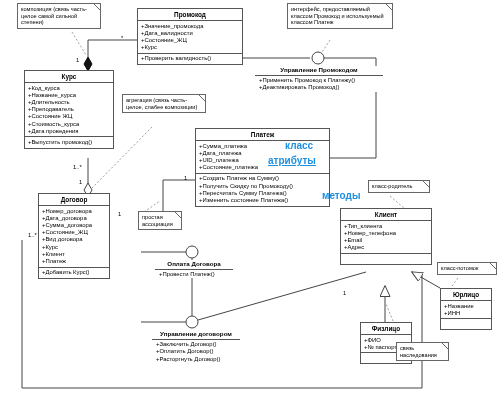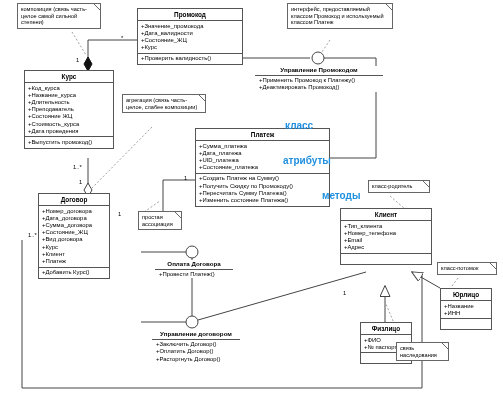"класс" div.annot { top: 120px -> 140px }
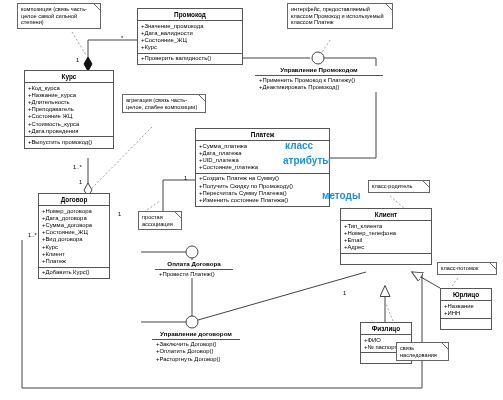"атрибуты" div.annot { left: 283px -> 268px; text-decoration: none -> underline }
